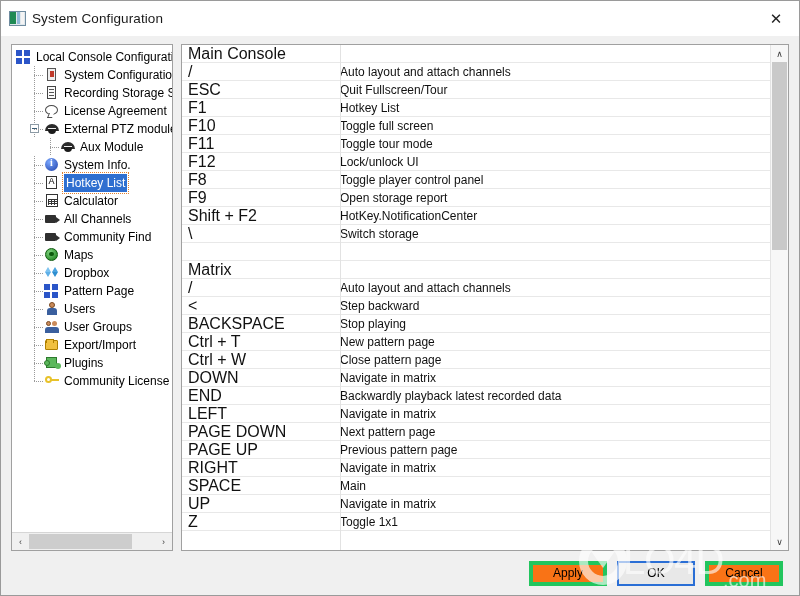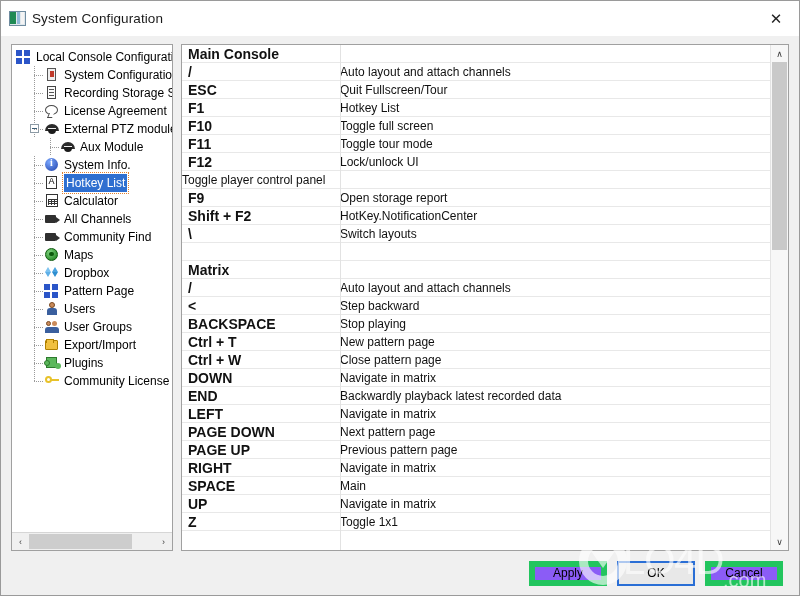"Main Console" .row .c1 { font-size: 14px -> 16px; font-weight: bold -> none }
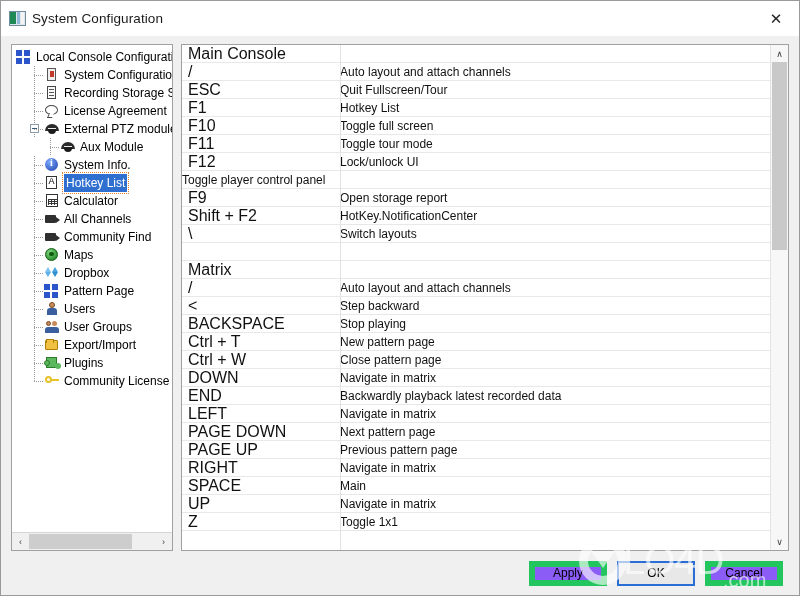"F8" div.c1 { html: none -> <div>F8</div> }
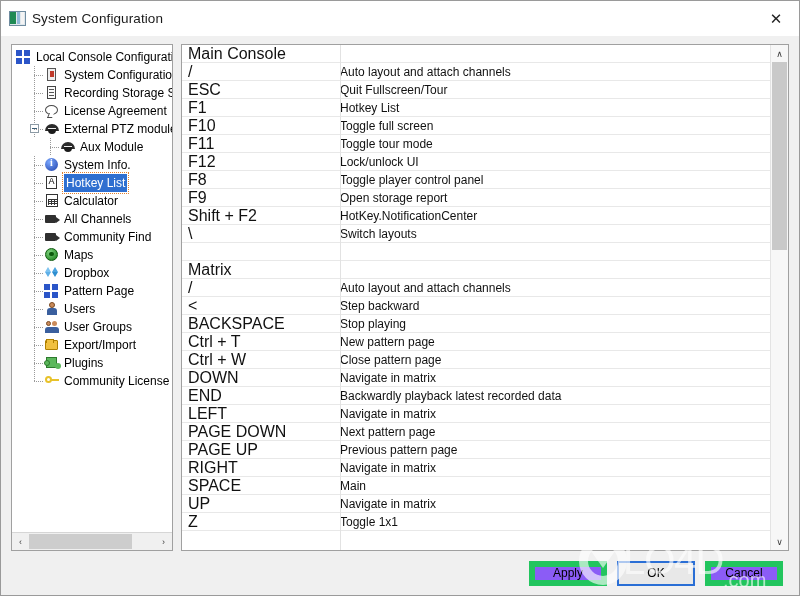"Switch layouts" div.c2 { text: layouts -> storage }
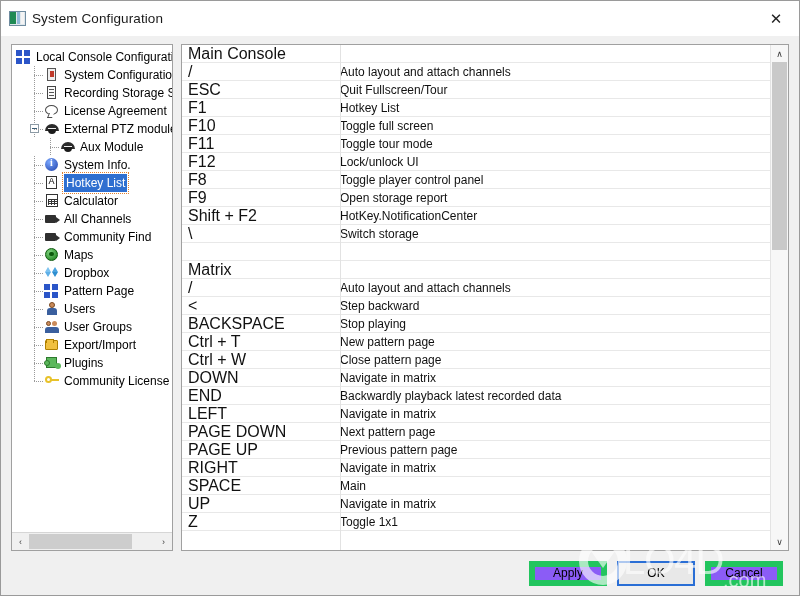"Apply" .btn { background: #8b5cf6 -> #f97316; border: 6px solid #22c55e -> 4px solid #22c55e }
